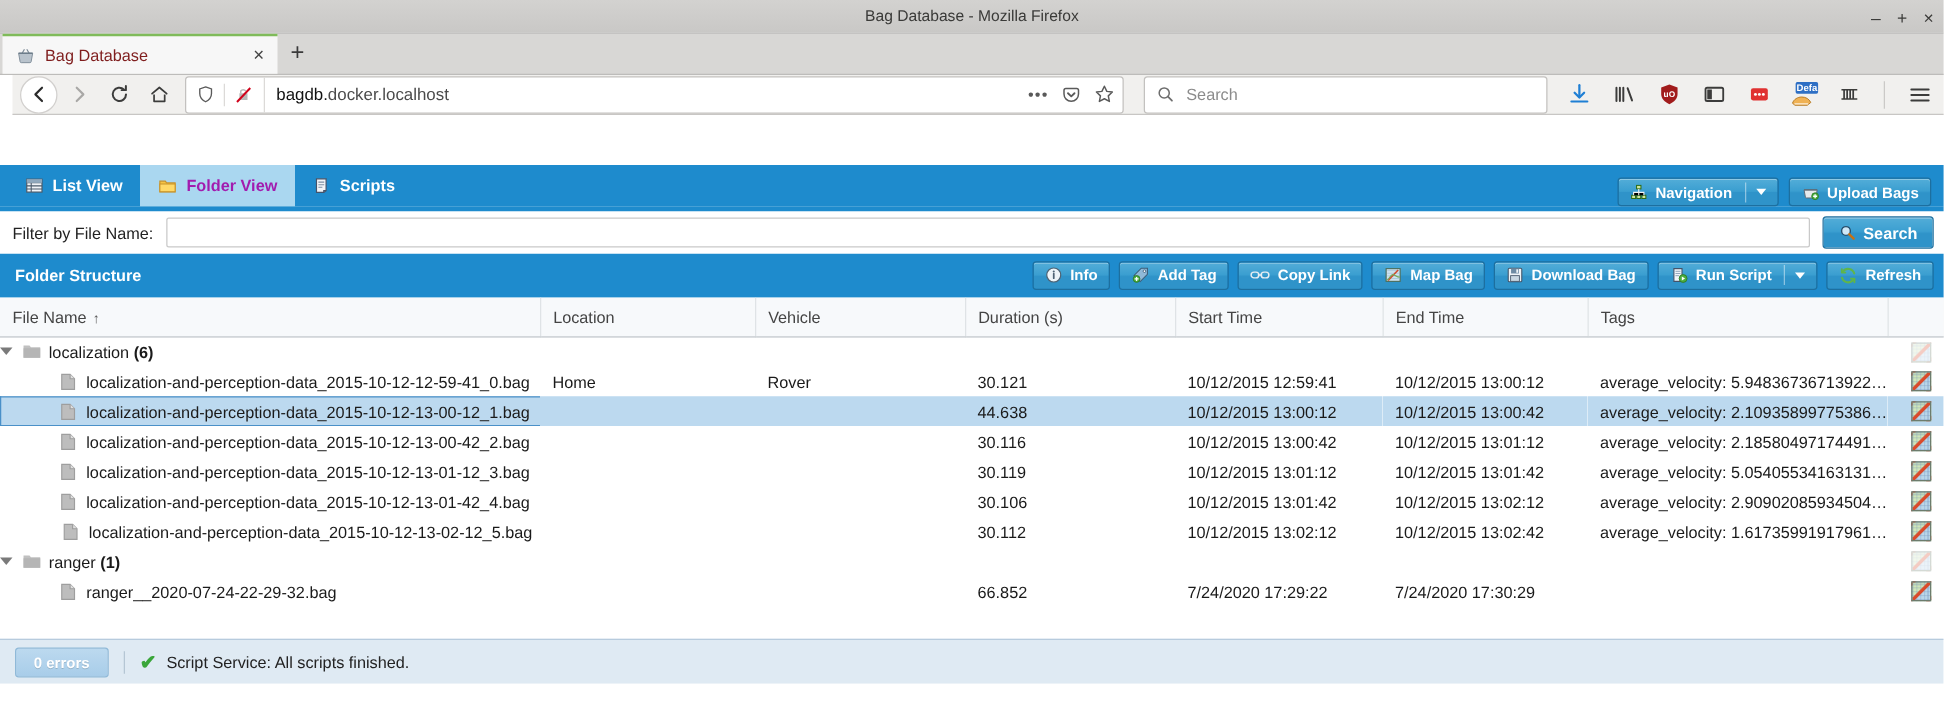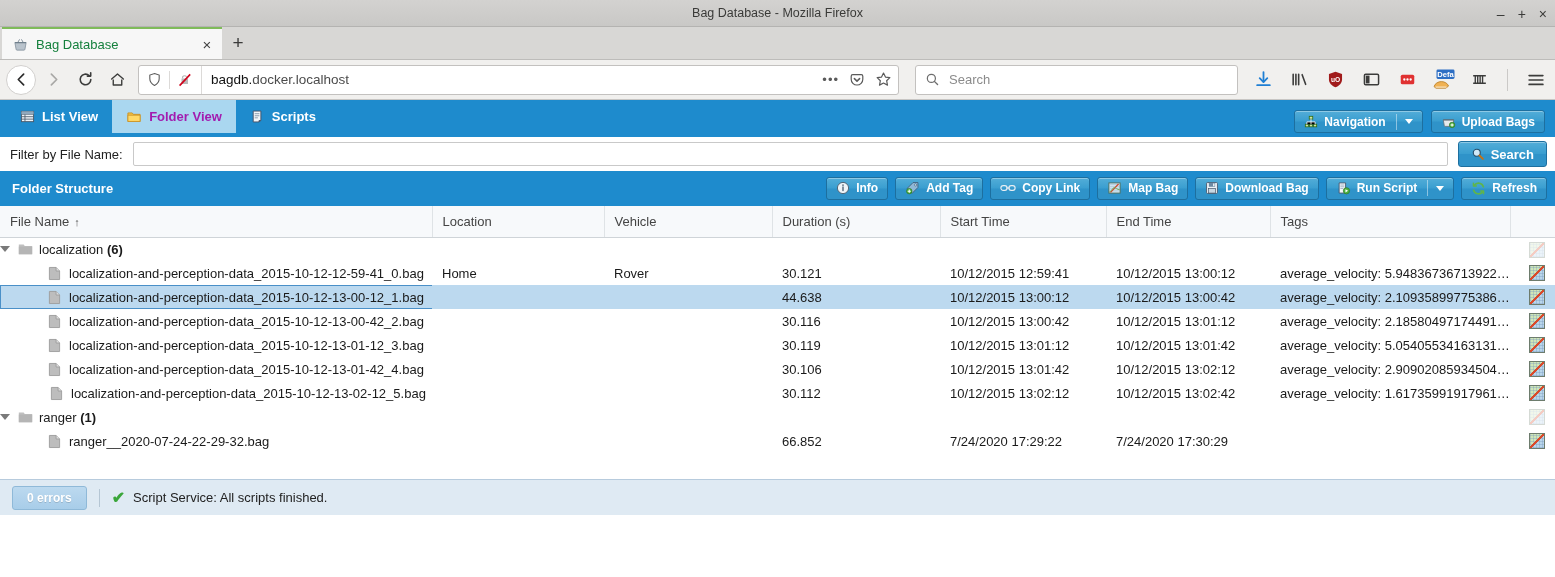"Bag Database" .ff-tab-label { color: #15803d -> #7f1d1d }
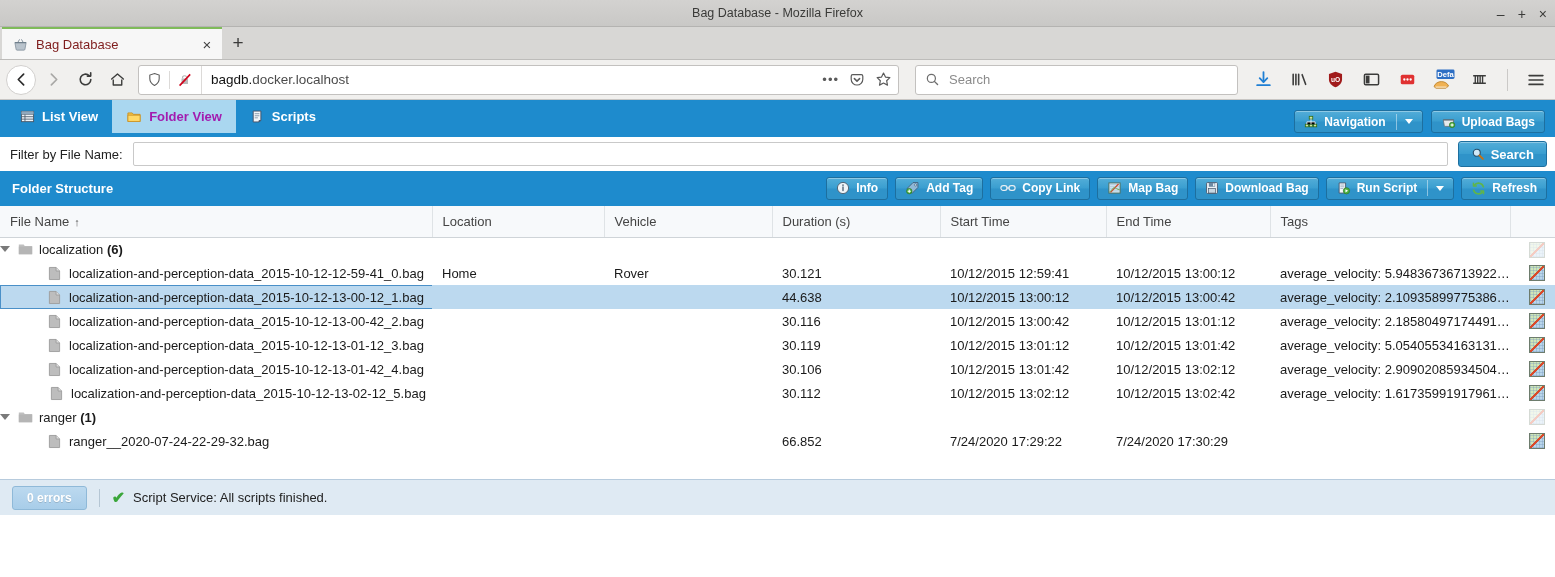"bagdb.docker.localhost" .navbar { height: 40px -> 32px; margin-left: none -> 10px }
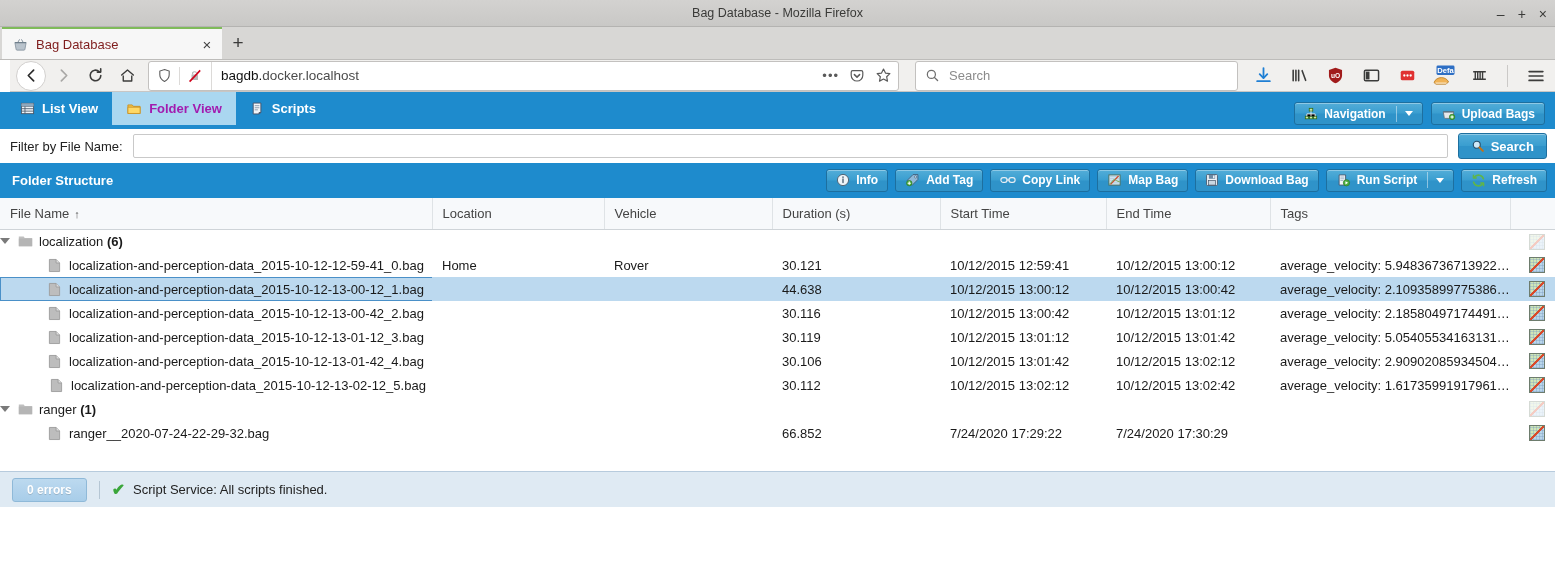"List View" .app-tabbar { margin-top: none -> 40px }
